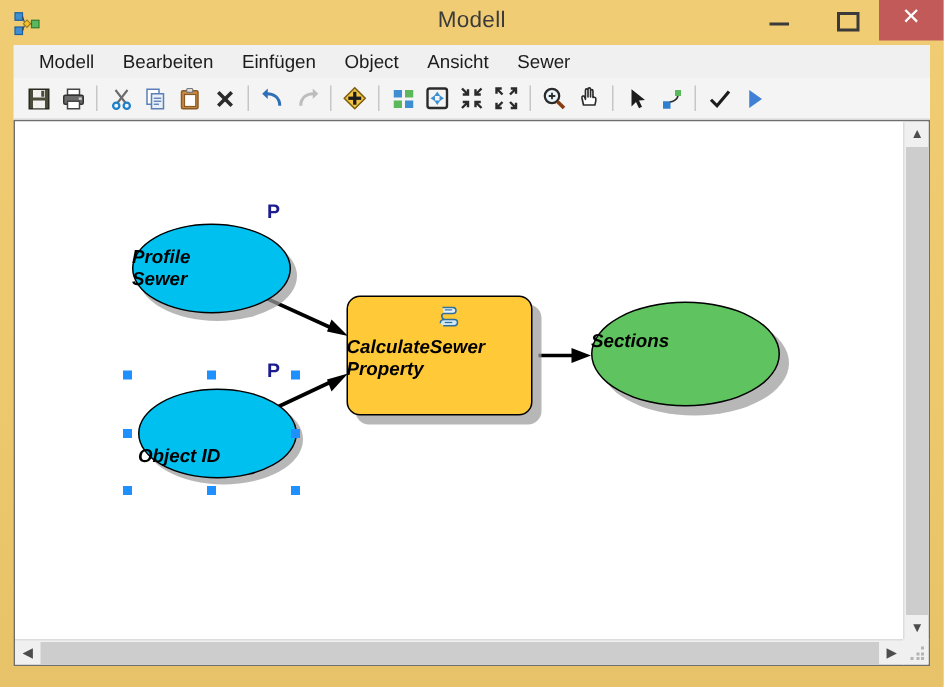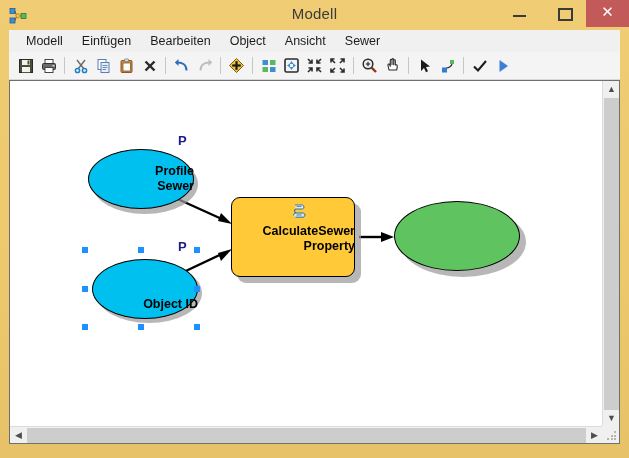"Einfügen" div.menu-item { order: before "Bearbeiten" -> after "Bearbeiten" }
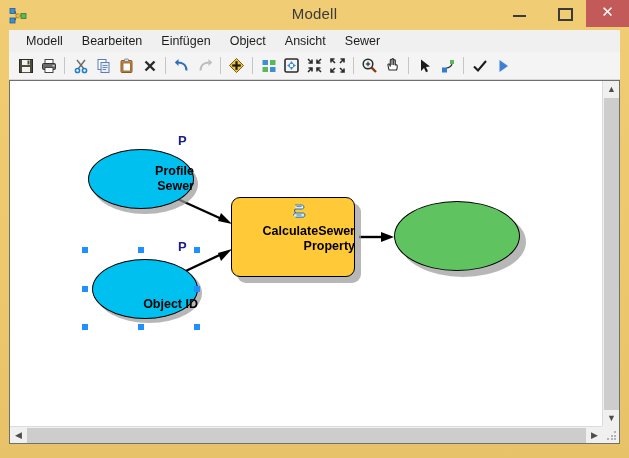"Profile" .node-label { font-style: none -> italic; text-align: right -> left }
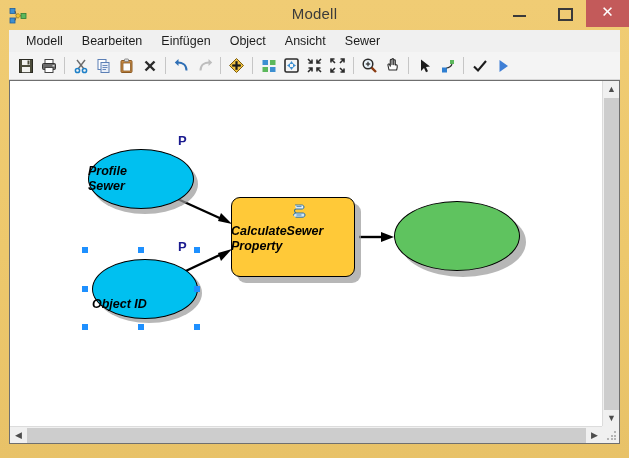"Sections" div { html: none -> <div>Sections</div> }
